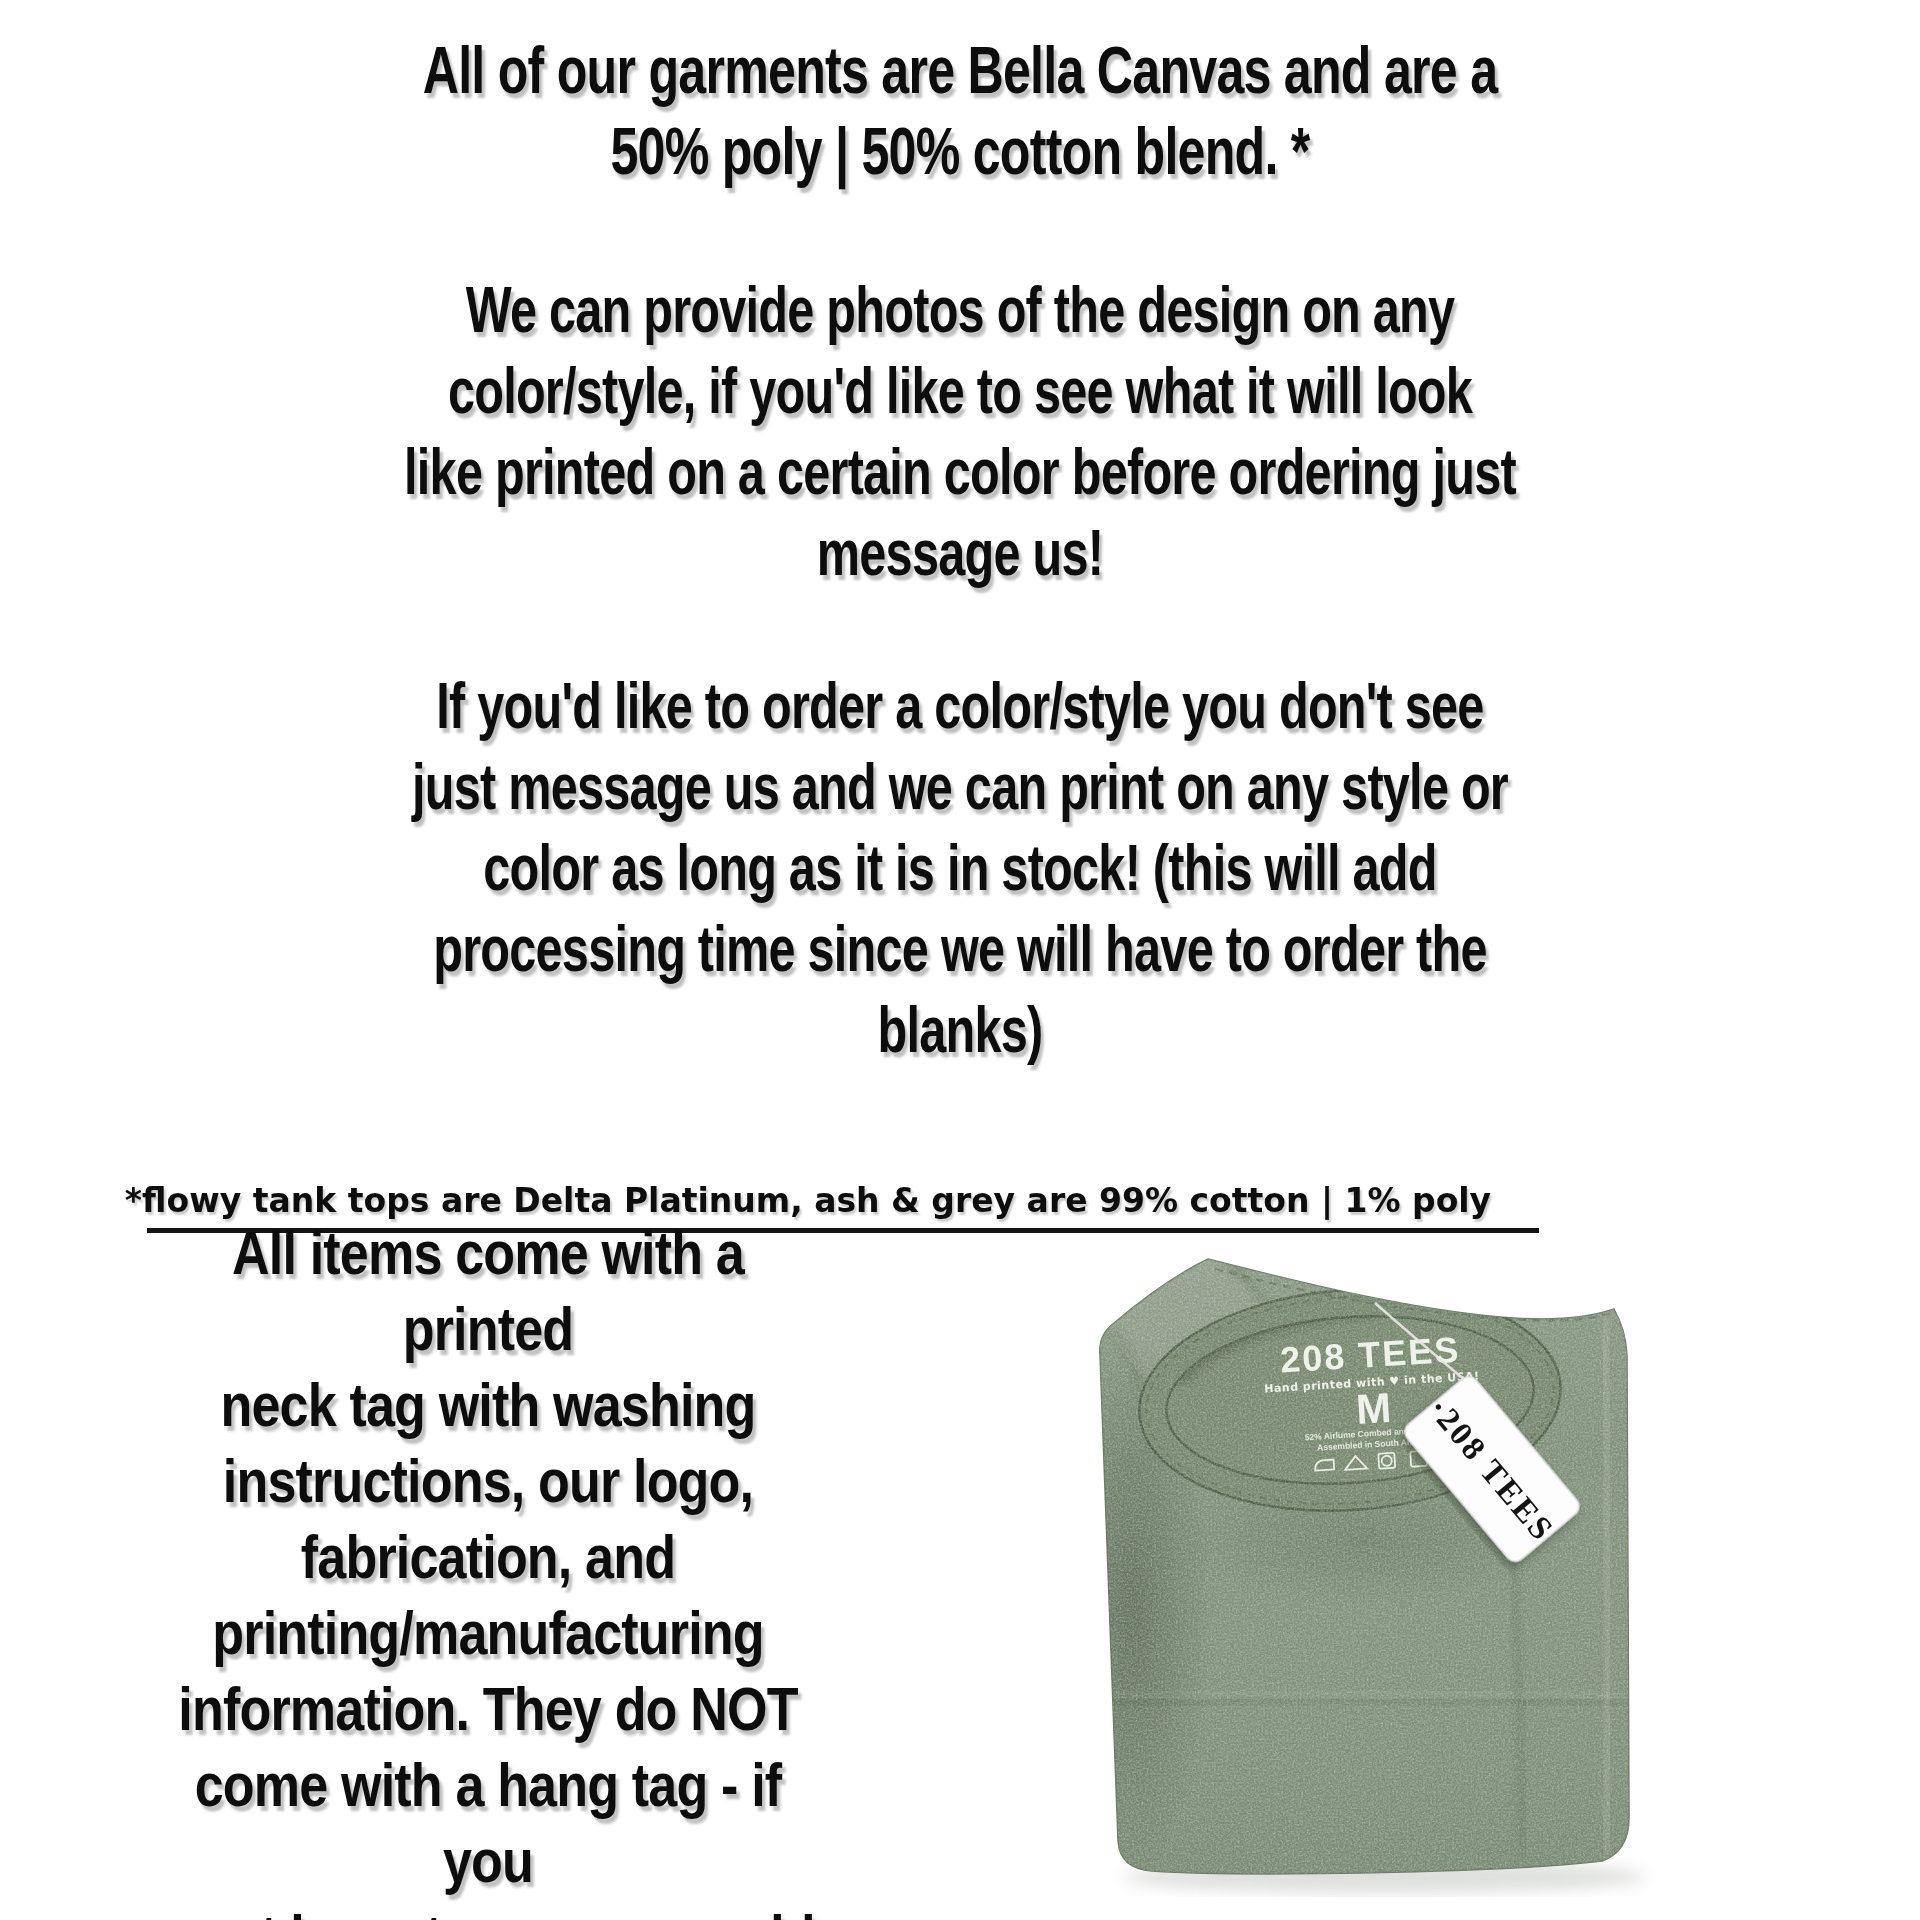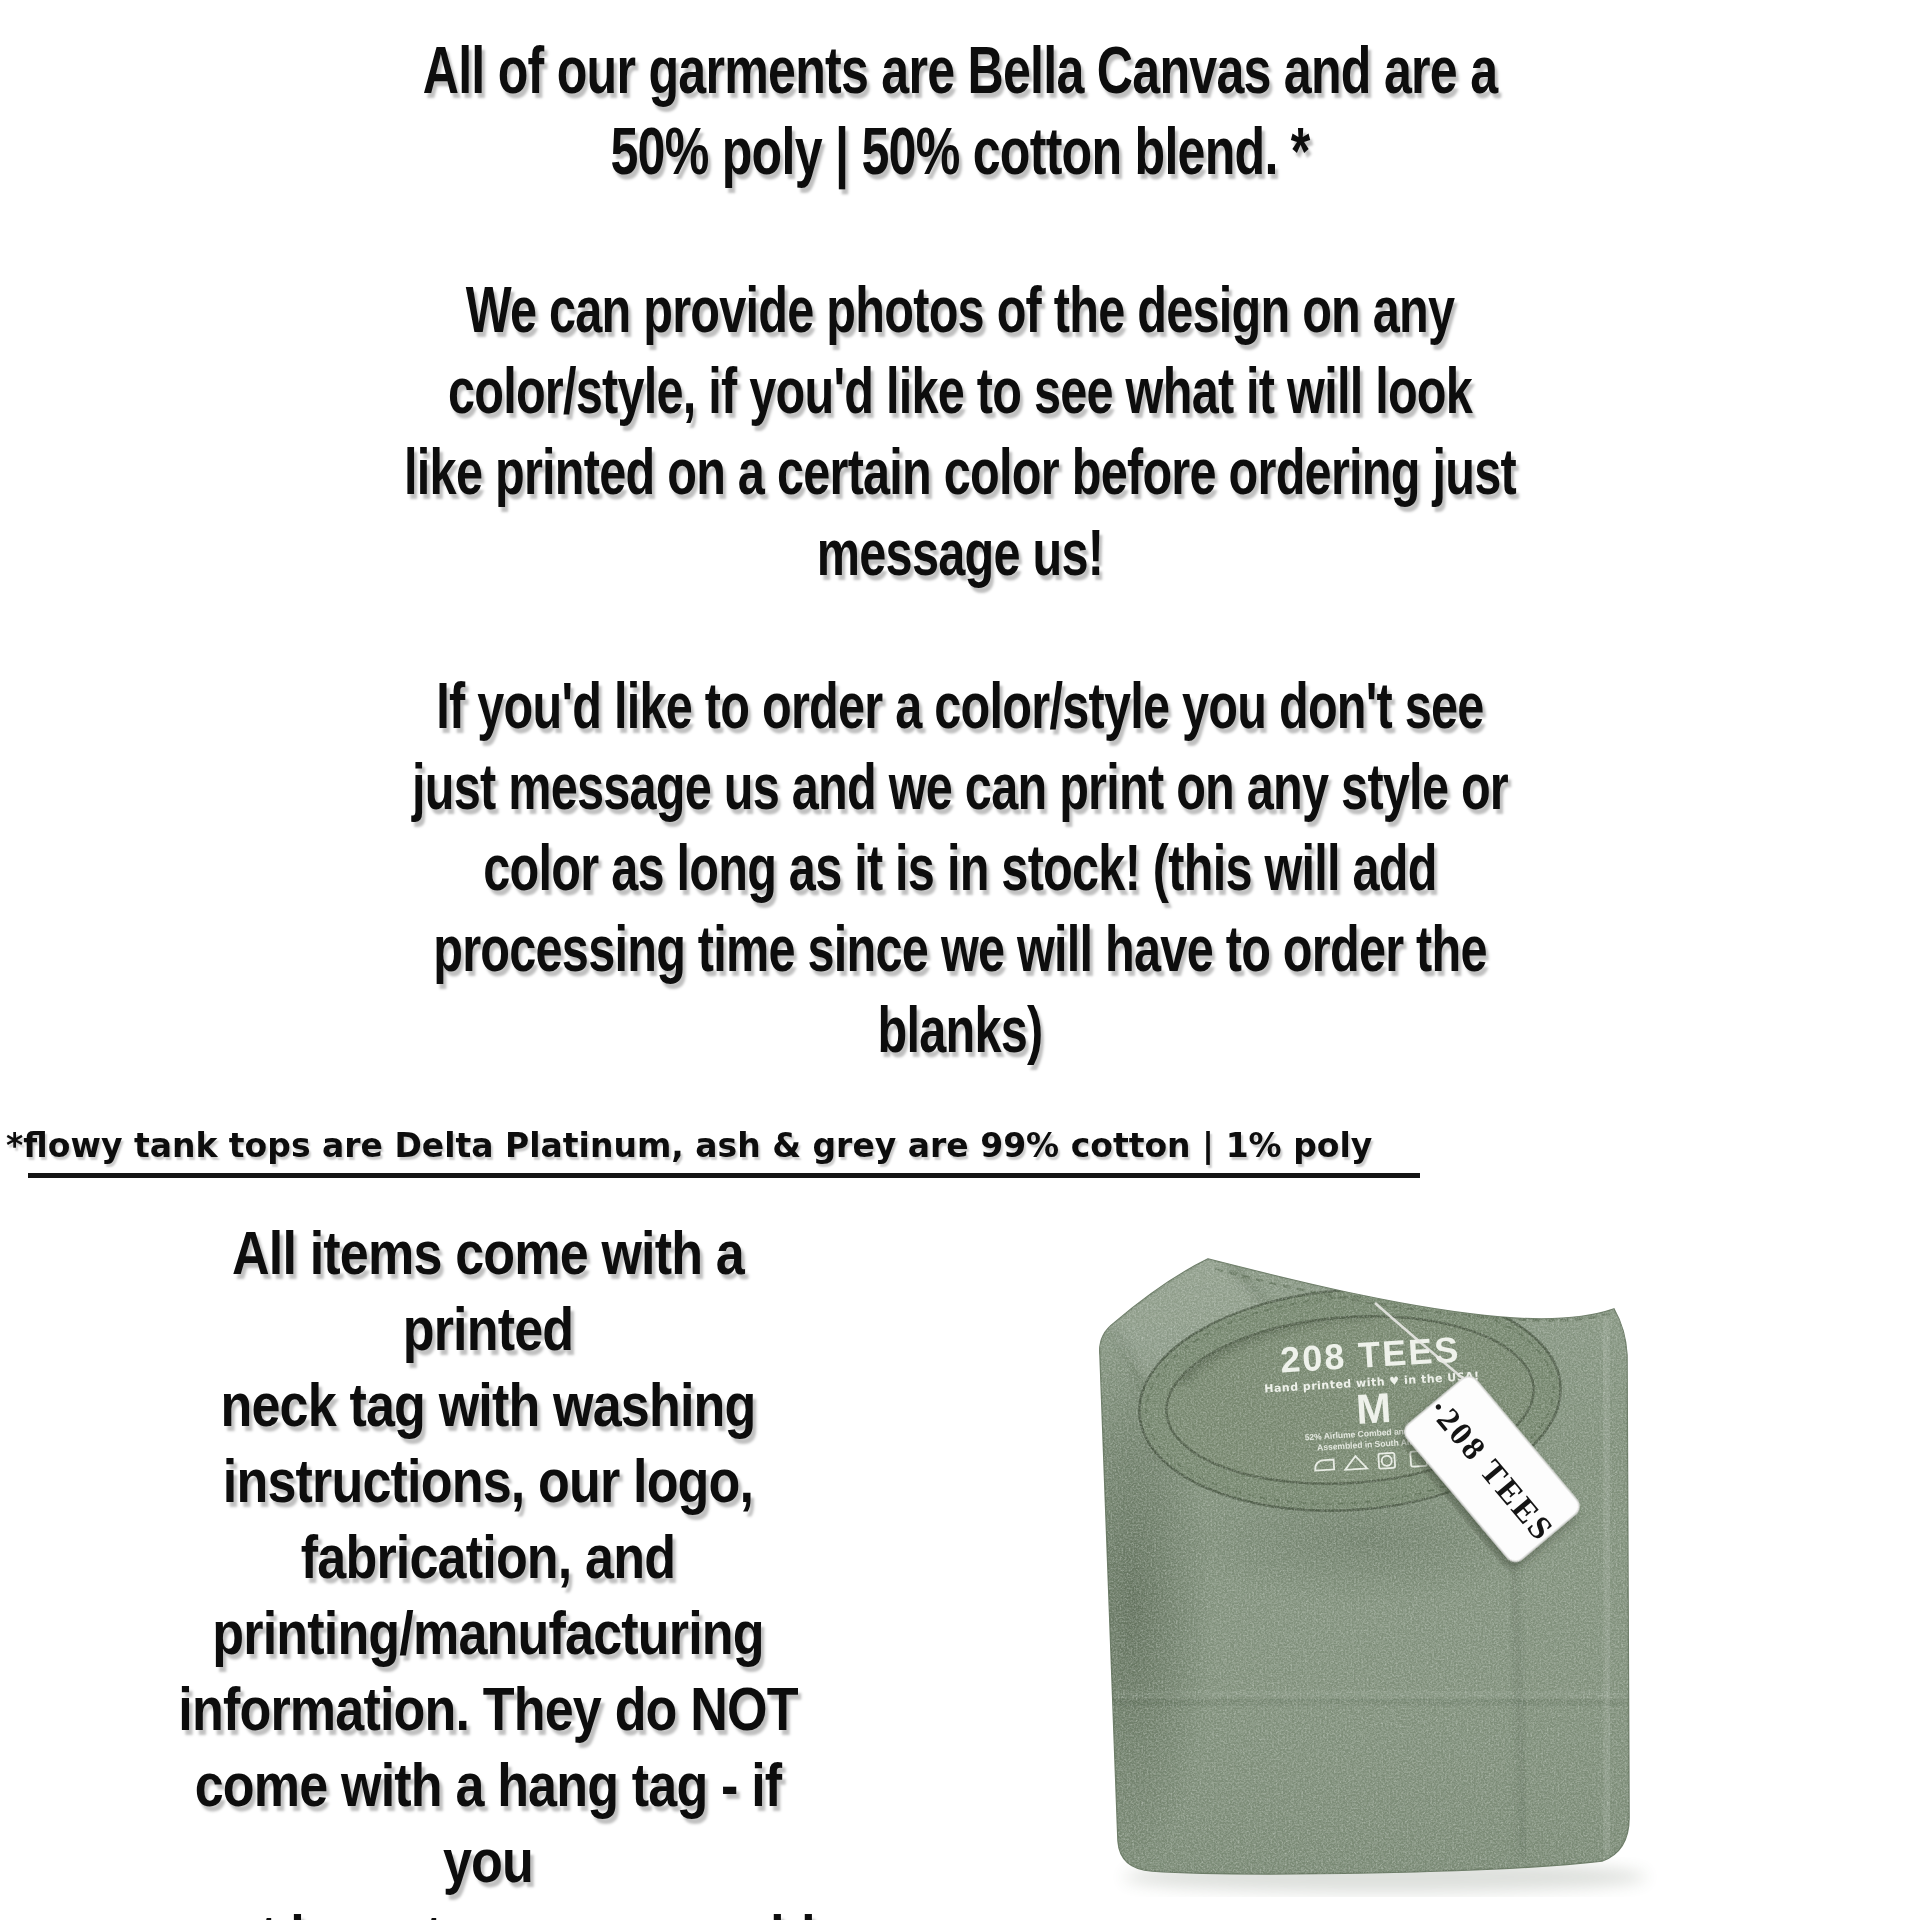"*flowy tank tops are Delta" #footnote-wrap { text-align: left -> center; top: 1108px -> 1163px }
